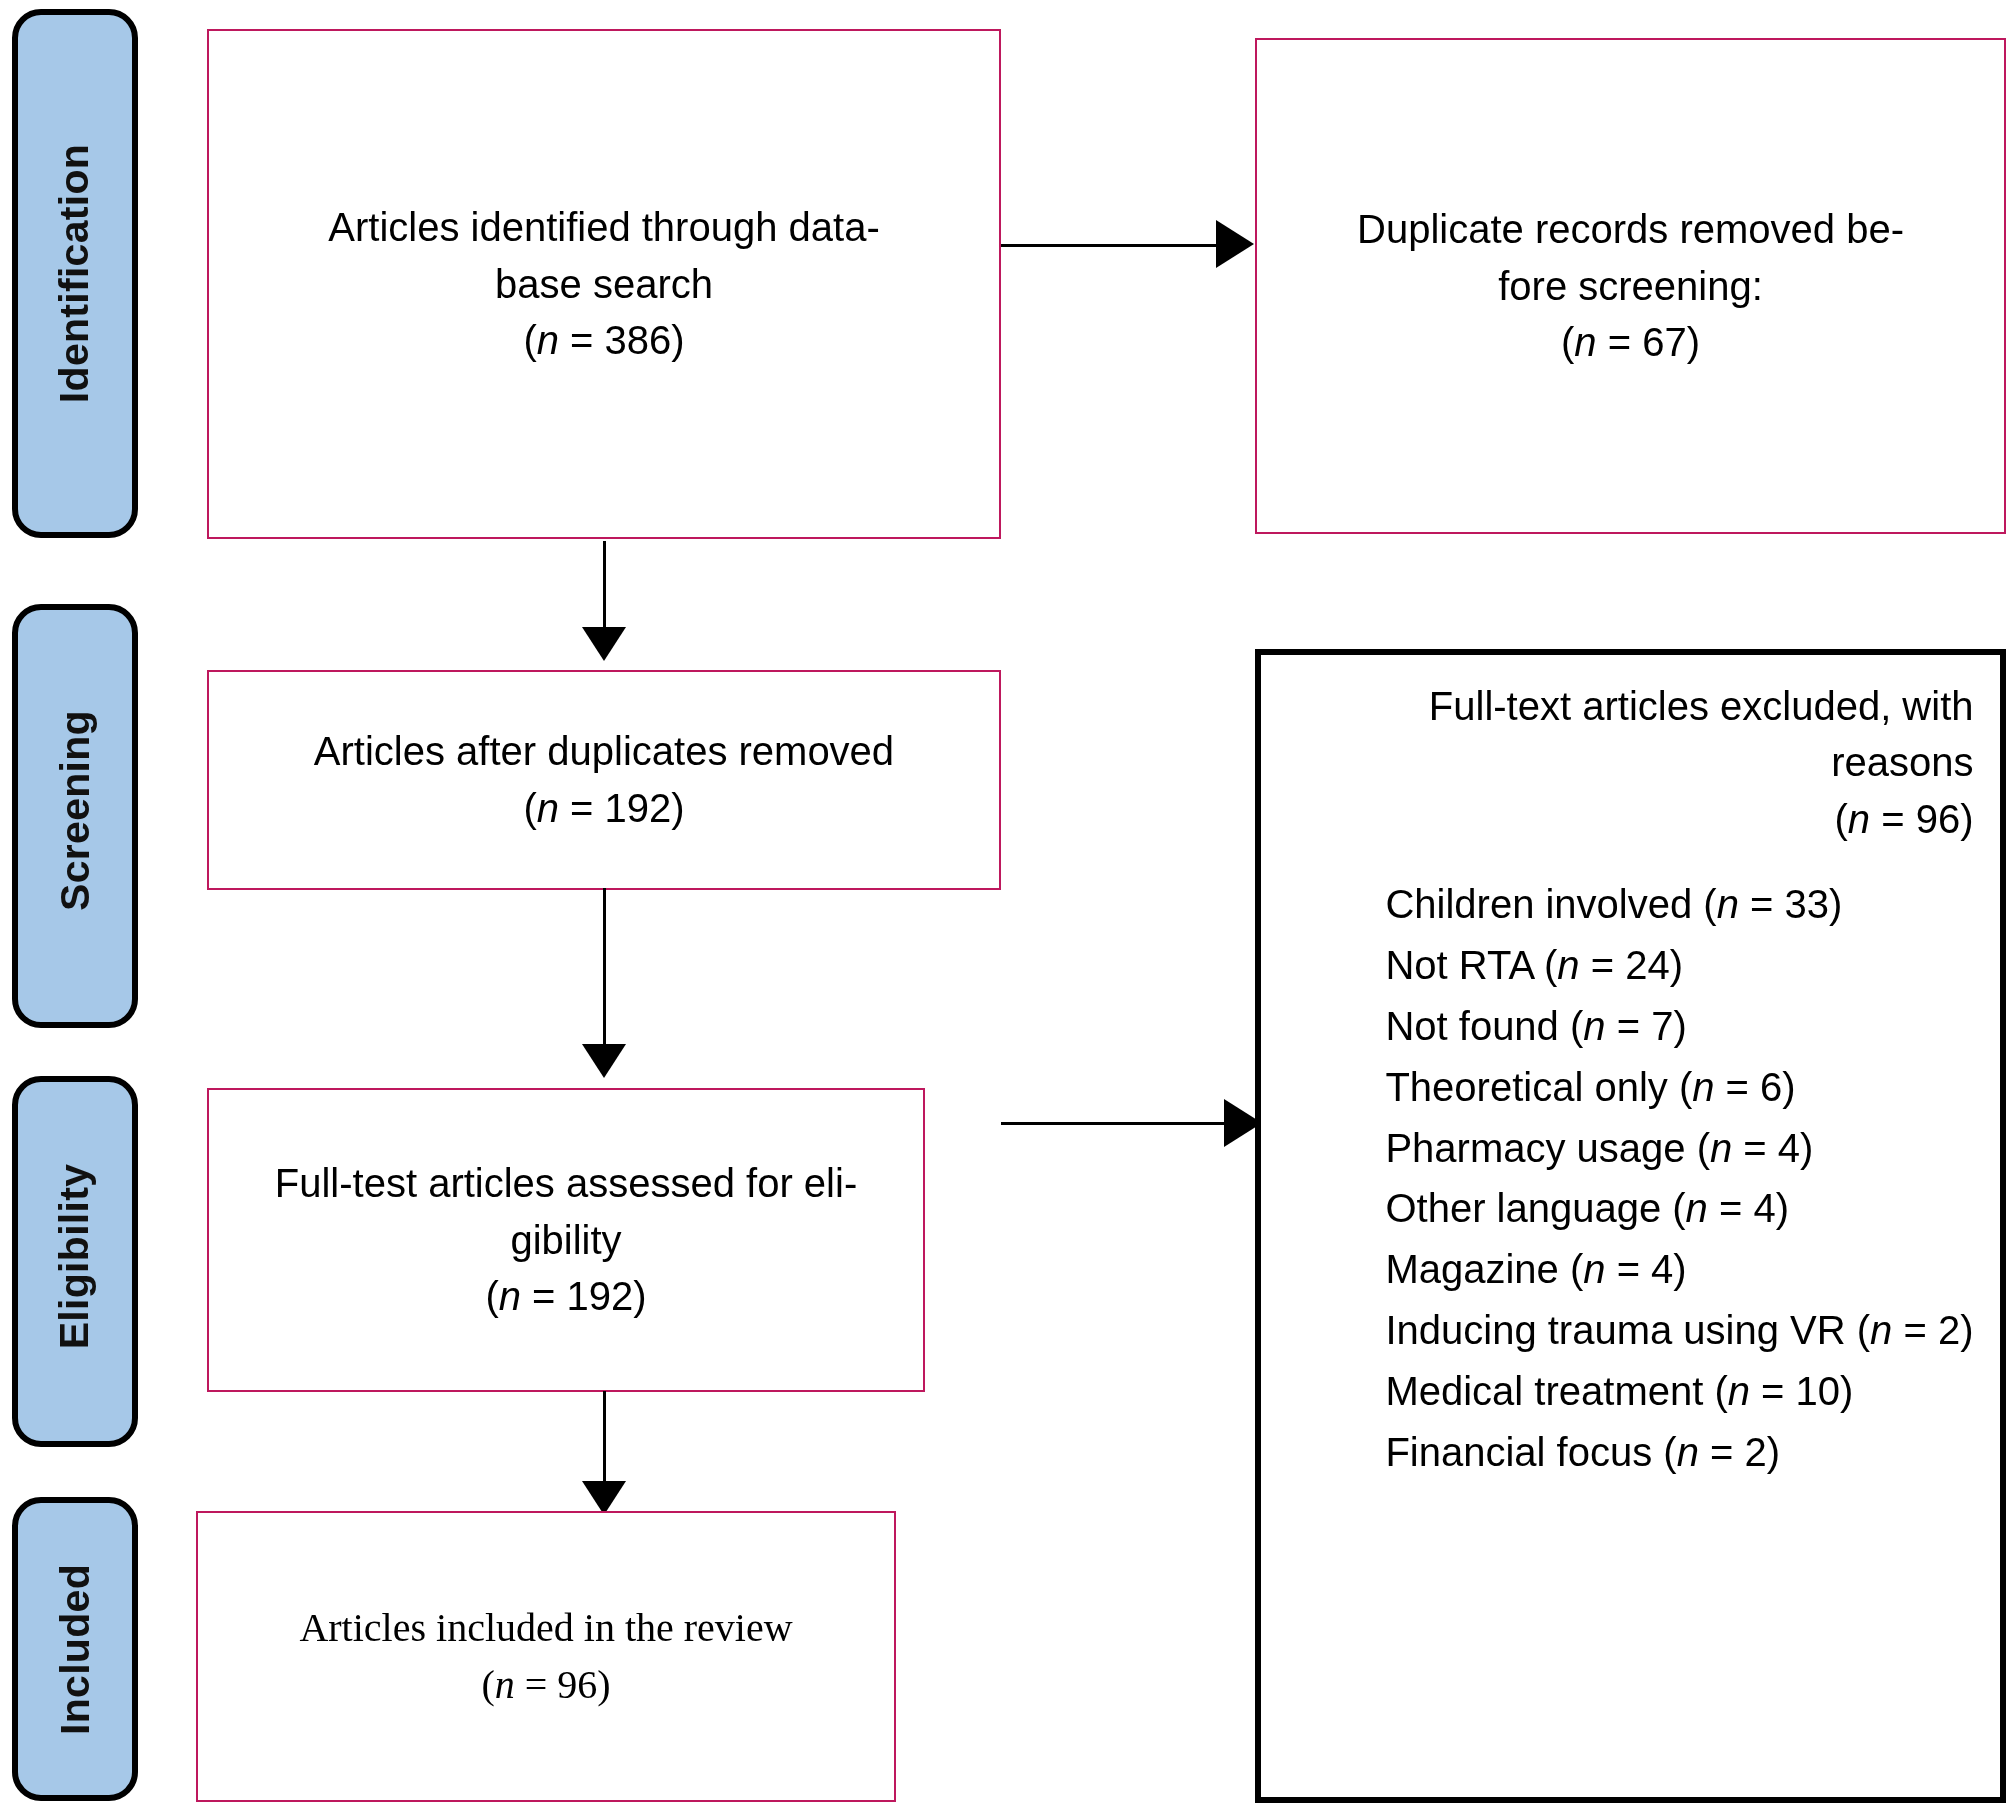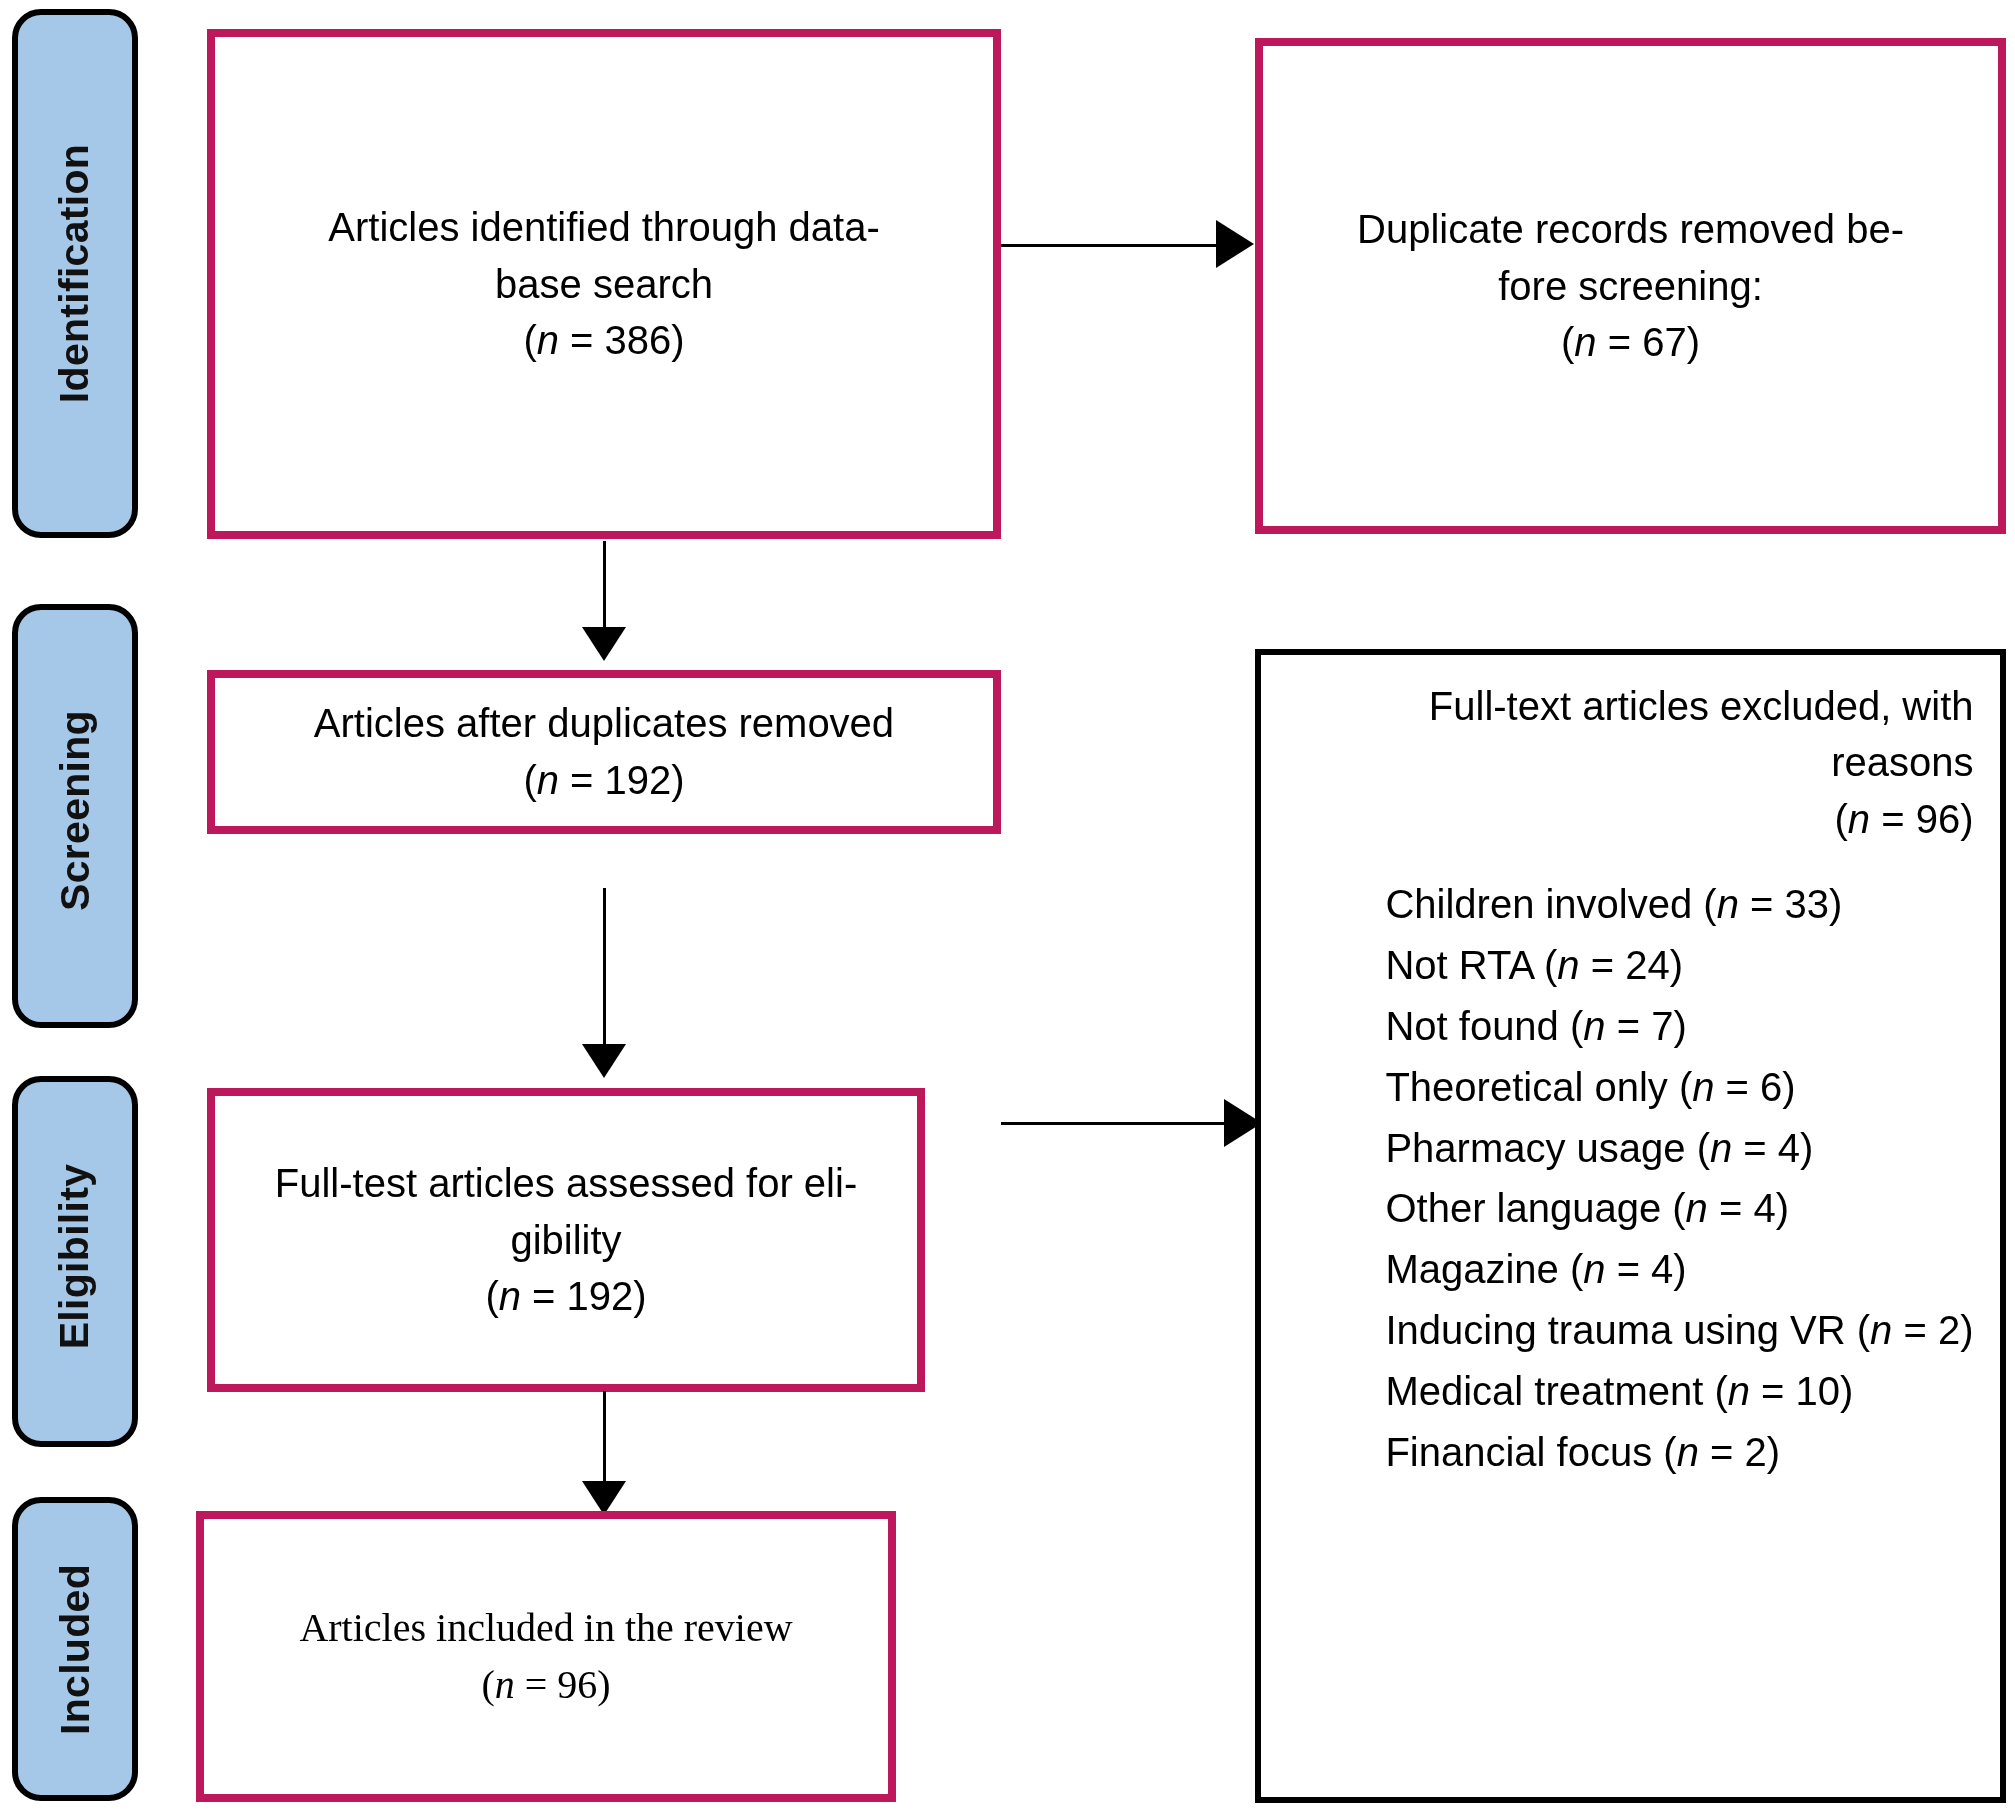"Articles identified through data-" .proc-box { border: 8px solid #be185d -> 2px solid #be185d }
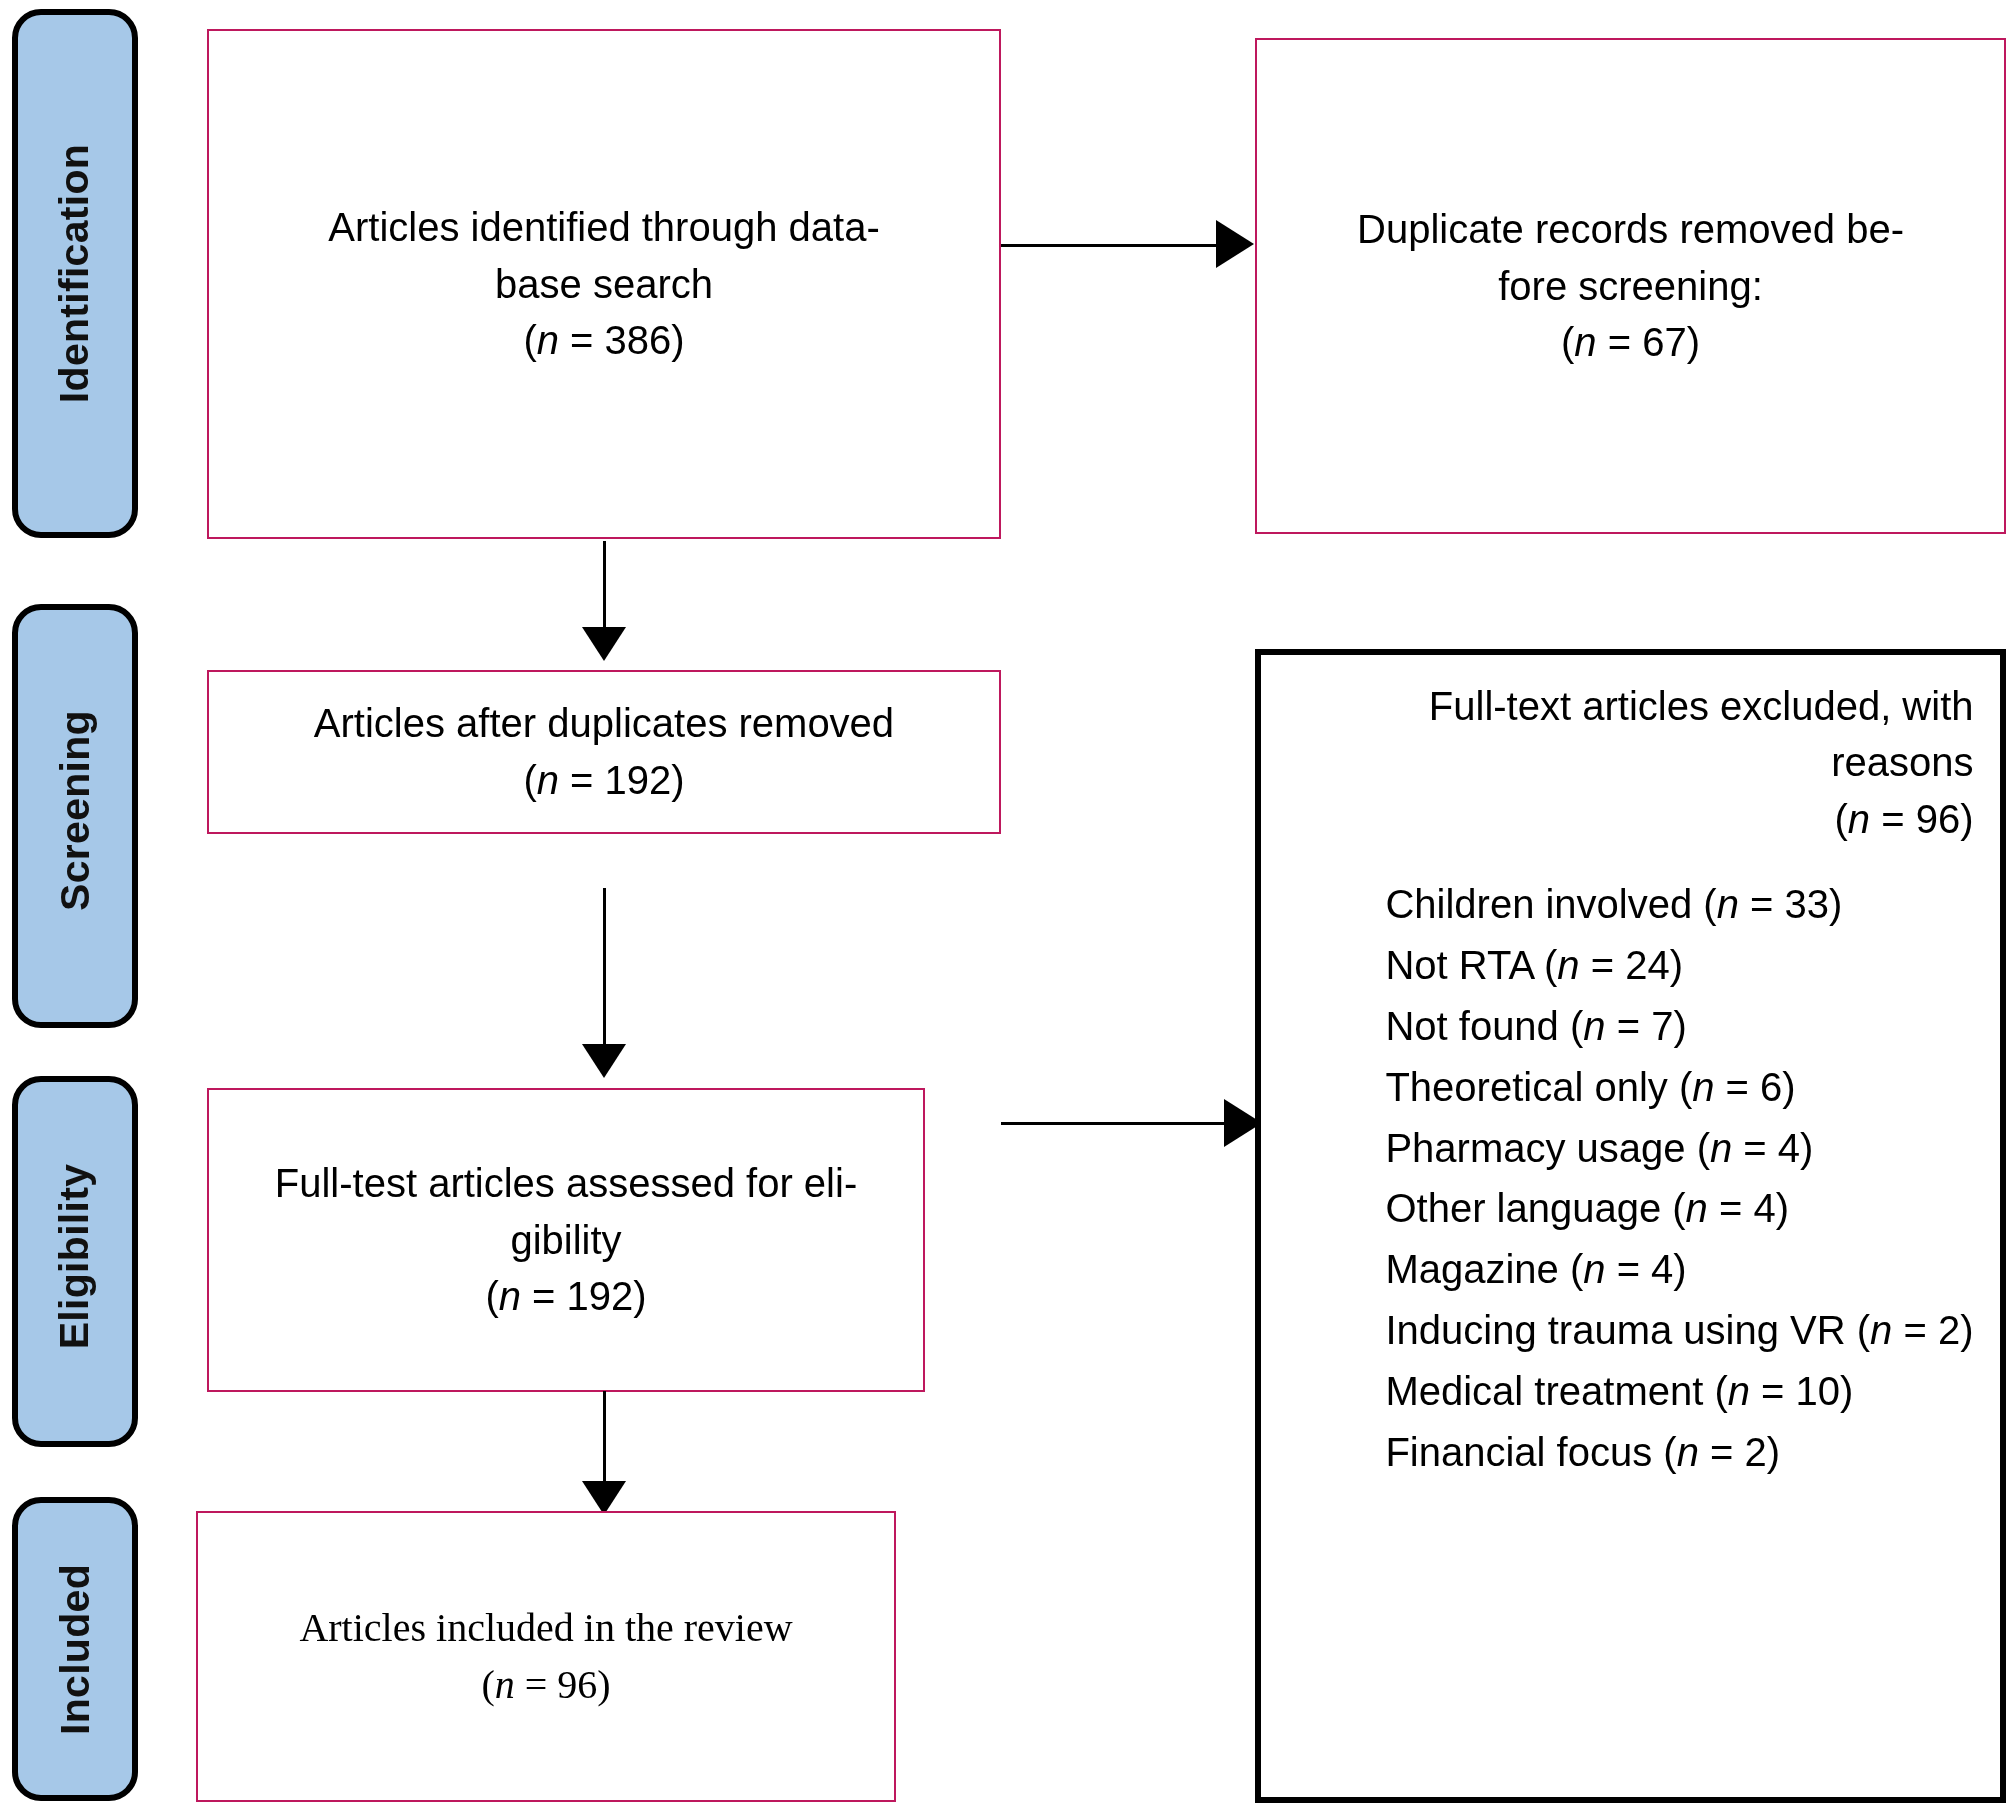"Articles after duplicates removed" div.proc-box { height: 164px -> 220px }
